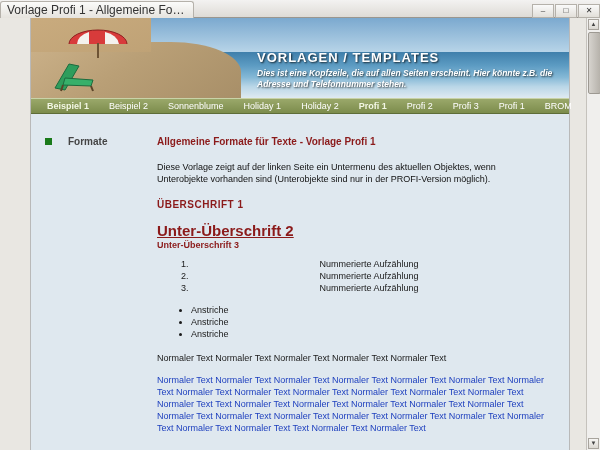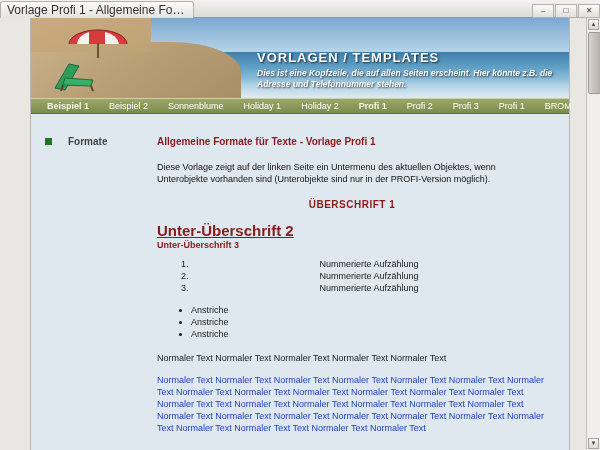"ÜBERSCHRIFT 1" .h-big { text-align: center -> none }
